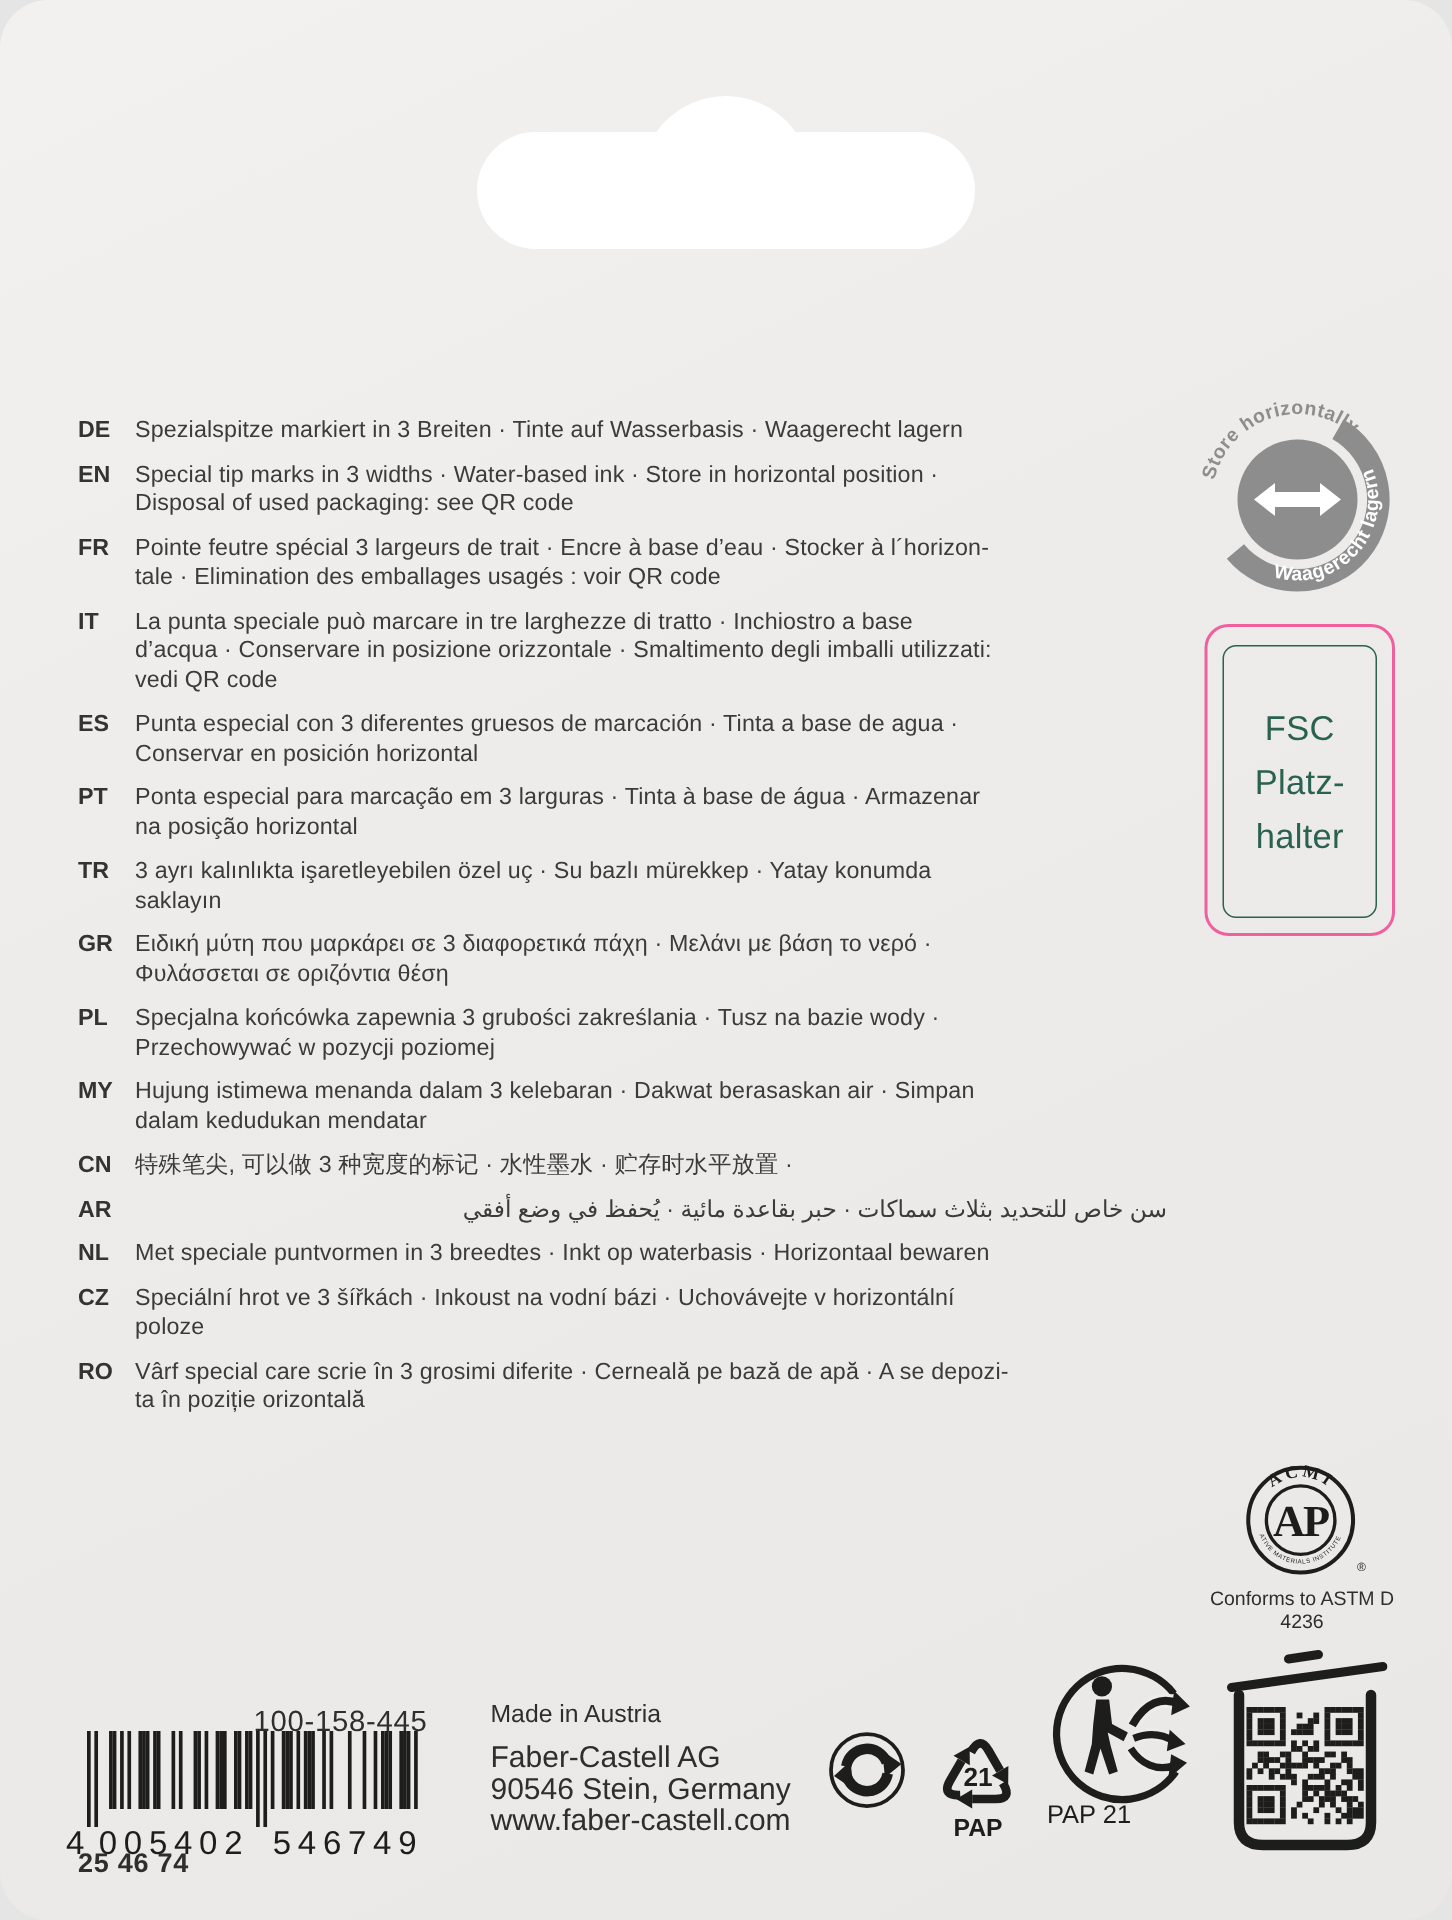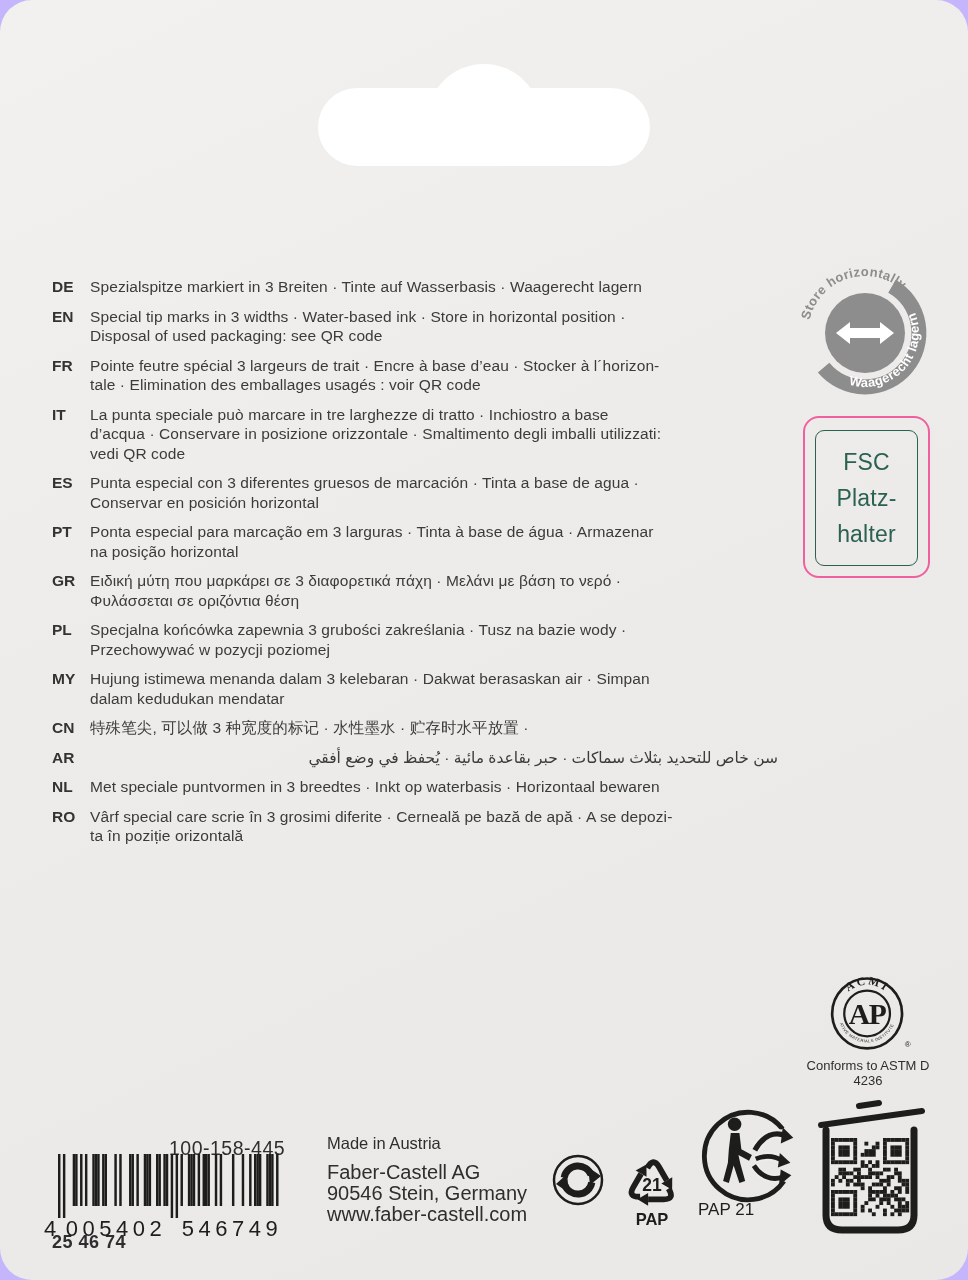"DE" .page { background: #c4b5fd -> #e5e5e5 }
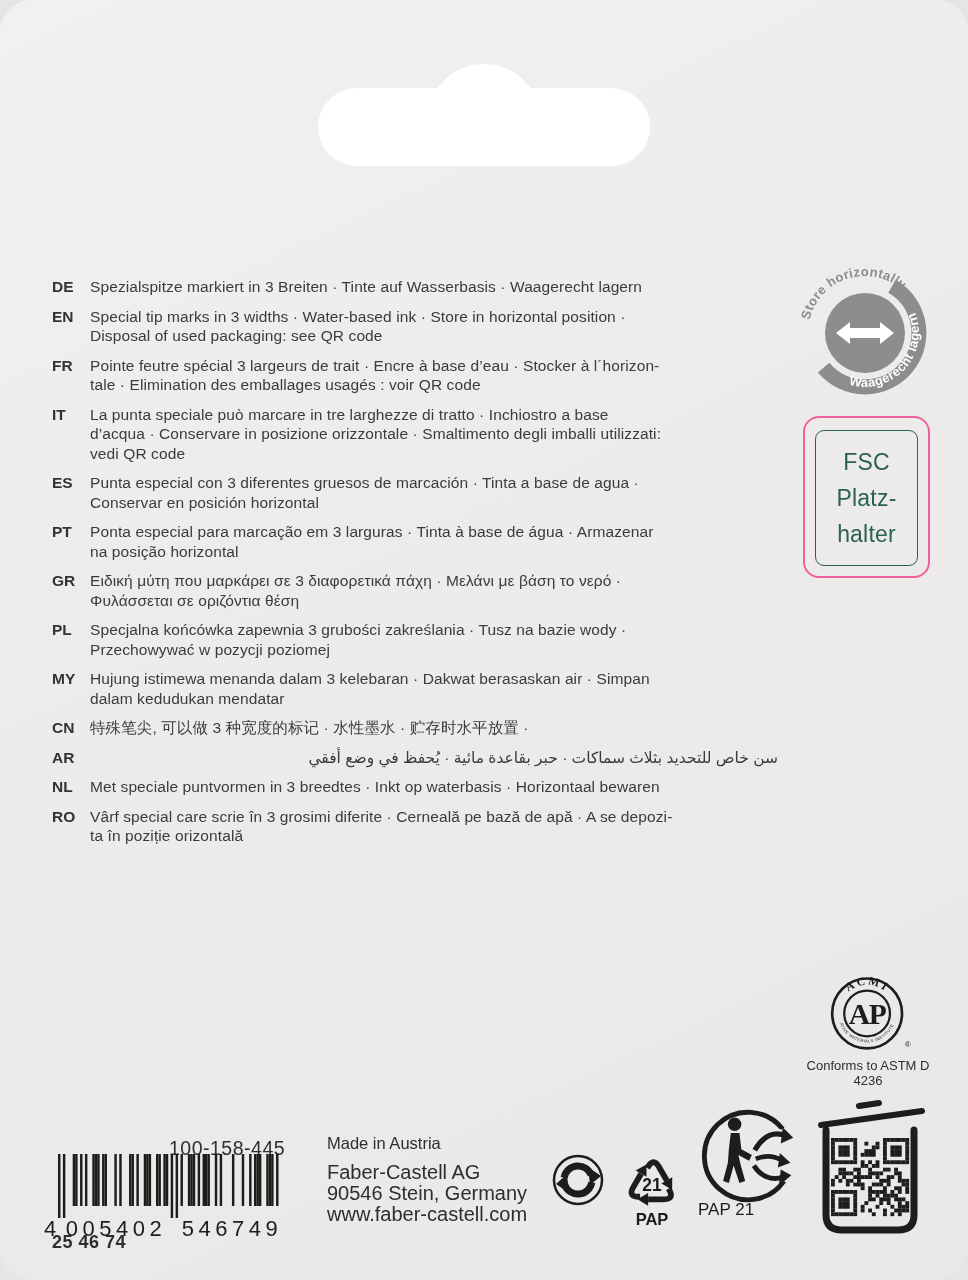"FSC" .fsc-box { height: 162px -> 208px }
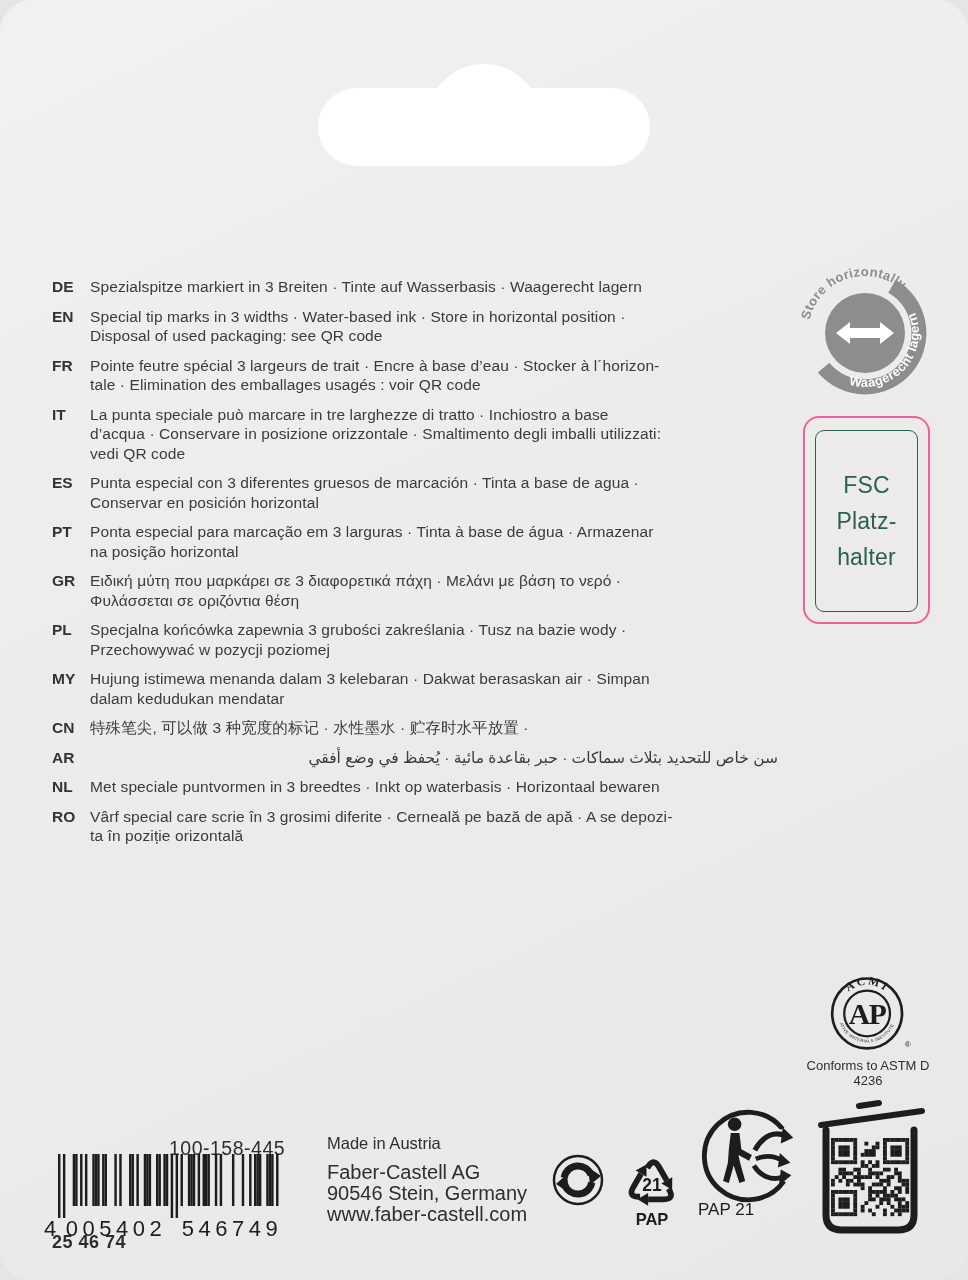"TR" div.lang-row { html: none -> <div> <div>TR</div> <div>3 ayrı kalınlıkta işaretleyebilen özel uç · Su bazlı mürekkep · Yatay konumda<br>saklayın</div> </div> }
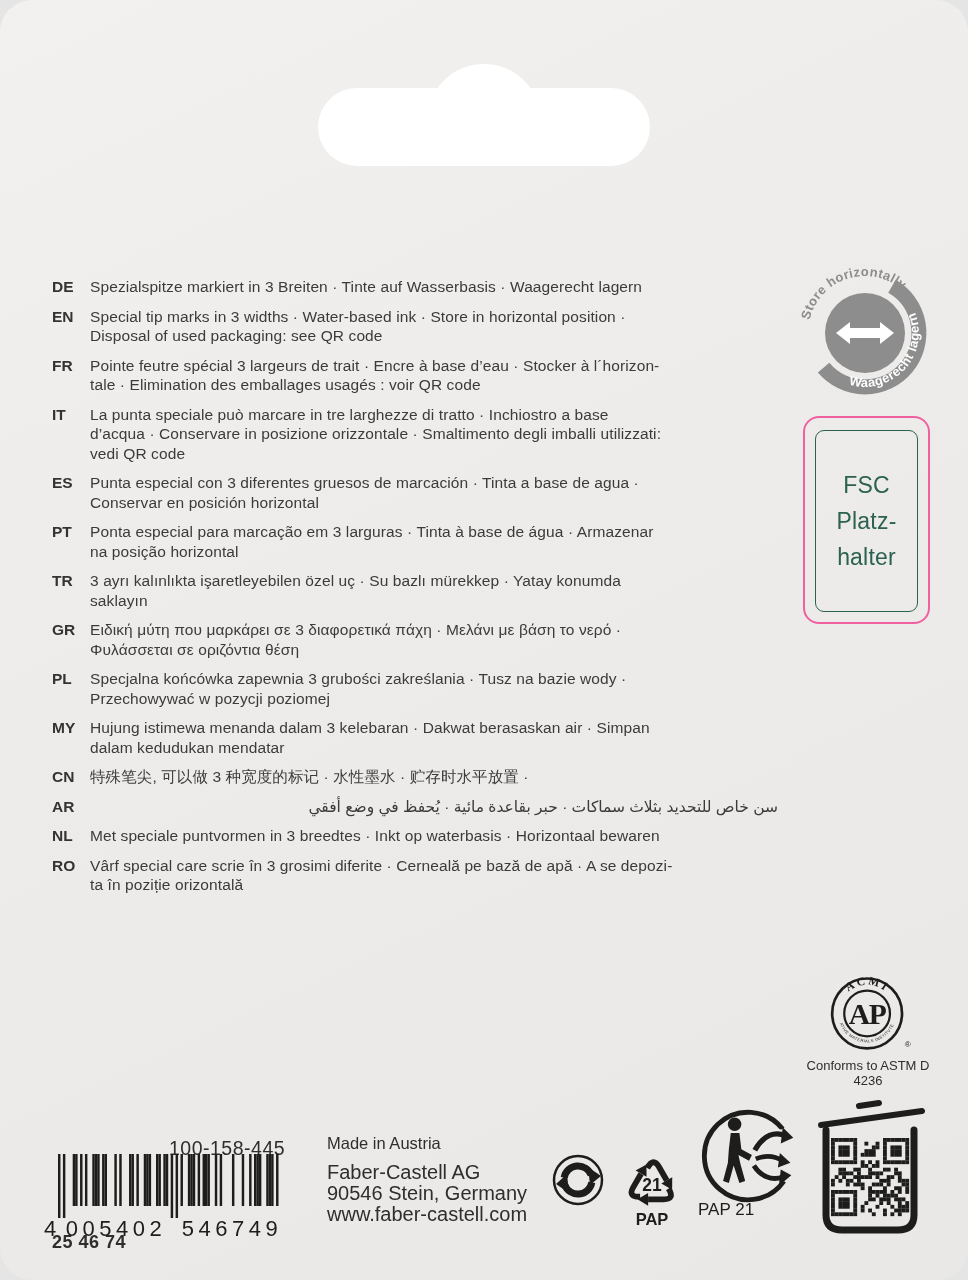"CZ" div.lang-row { html: none -> <div> <div>CZ</div> <div>Speciální hrot ve 3 šířkách · Inkoust na vodní bázi · Uchovávejte v horizontální<br>poloze</div> </div> }
